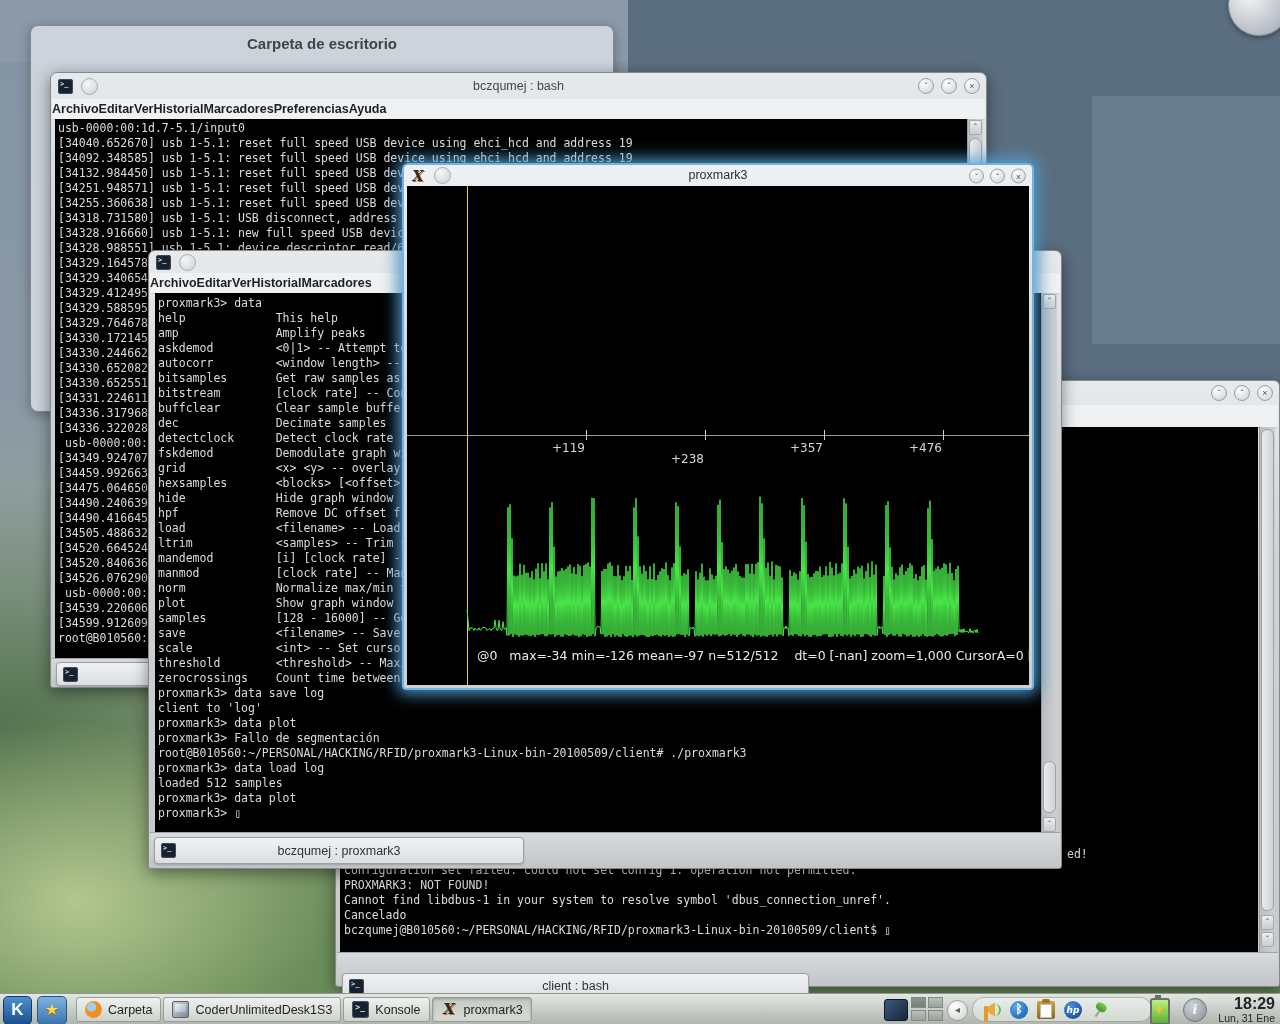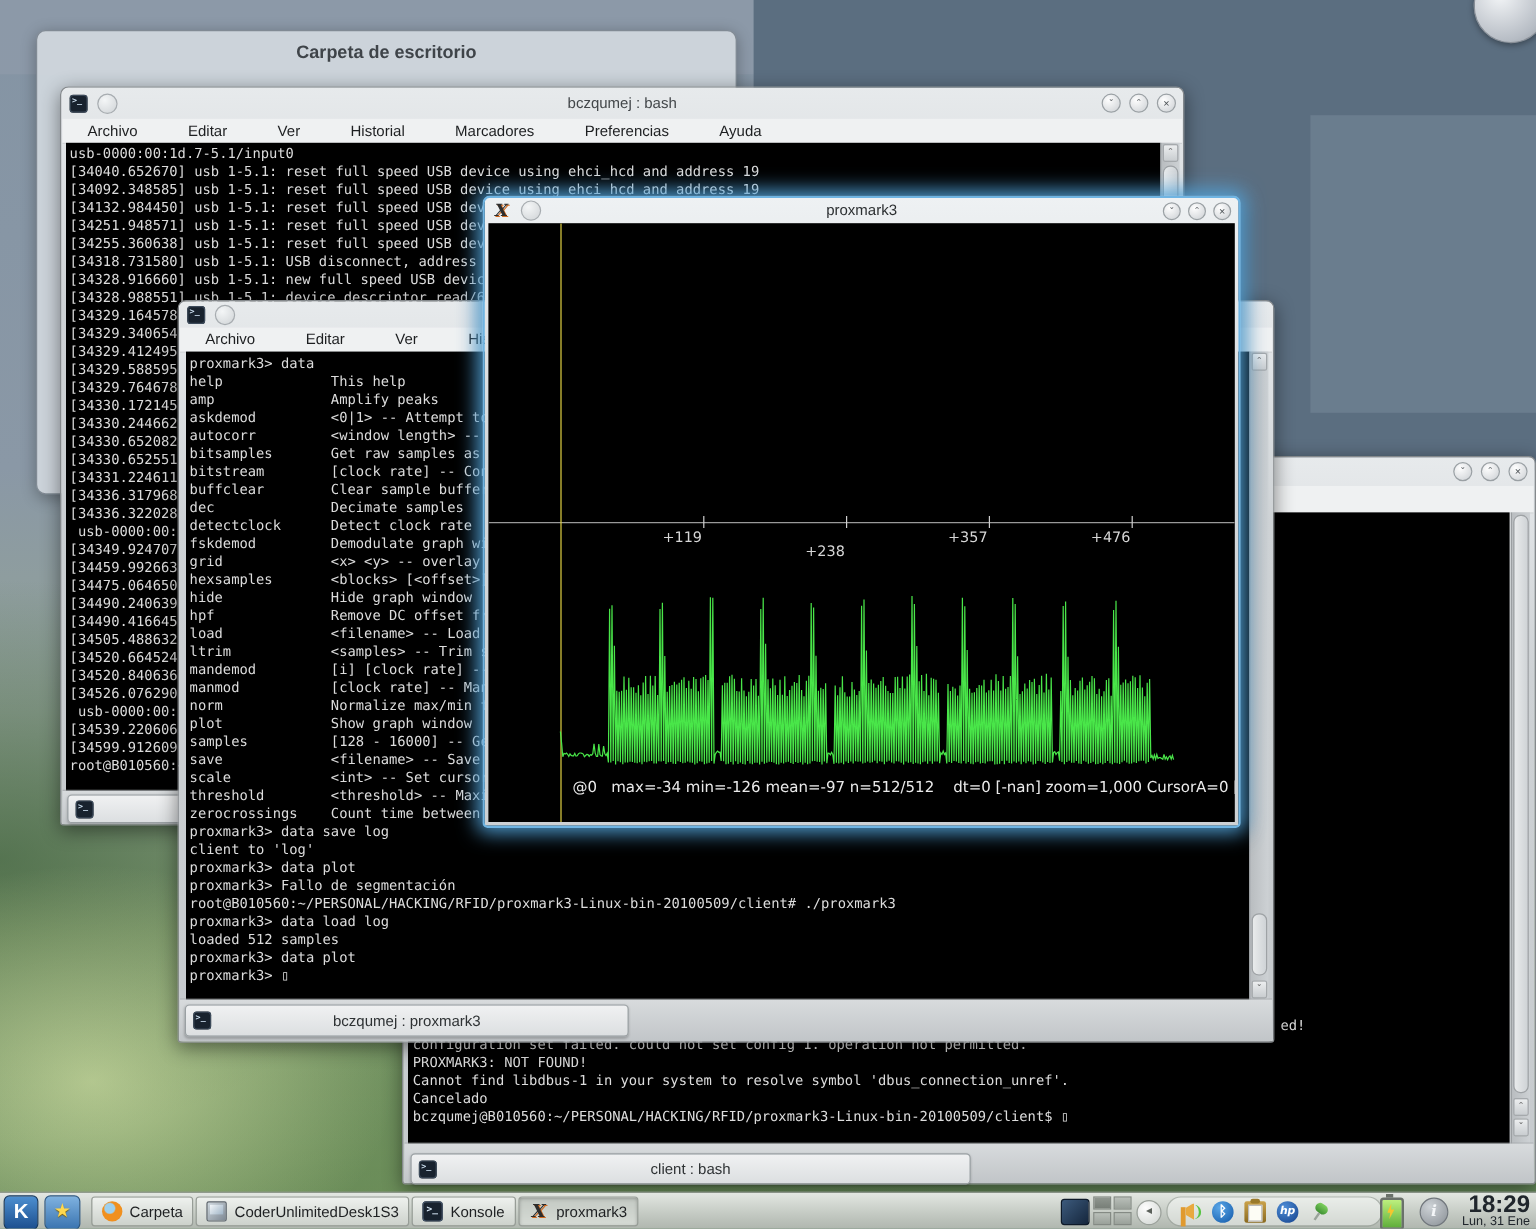"Archivo" .mi { font-weight: none -> bold; padding: 2px 21px -> 2px 0 }
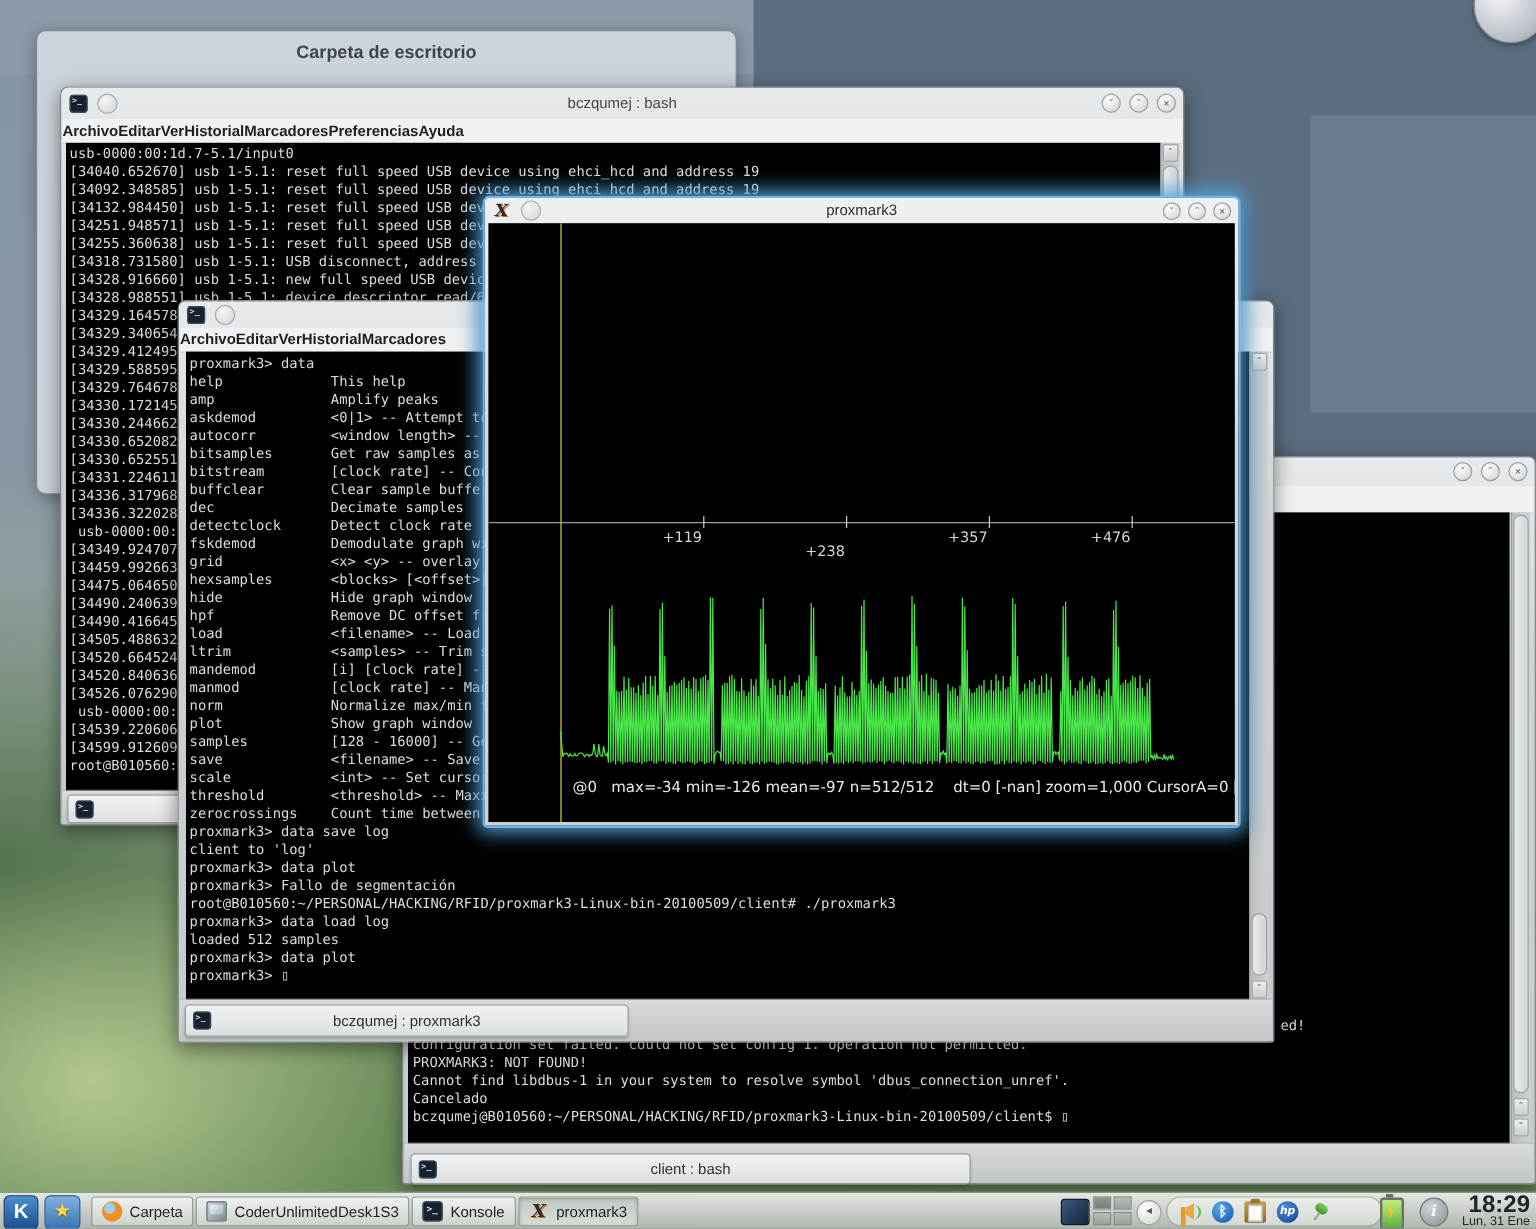"client : bash" span.tab { top: 8px -> 20px }
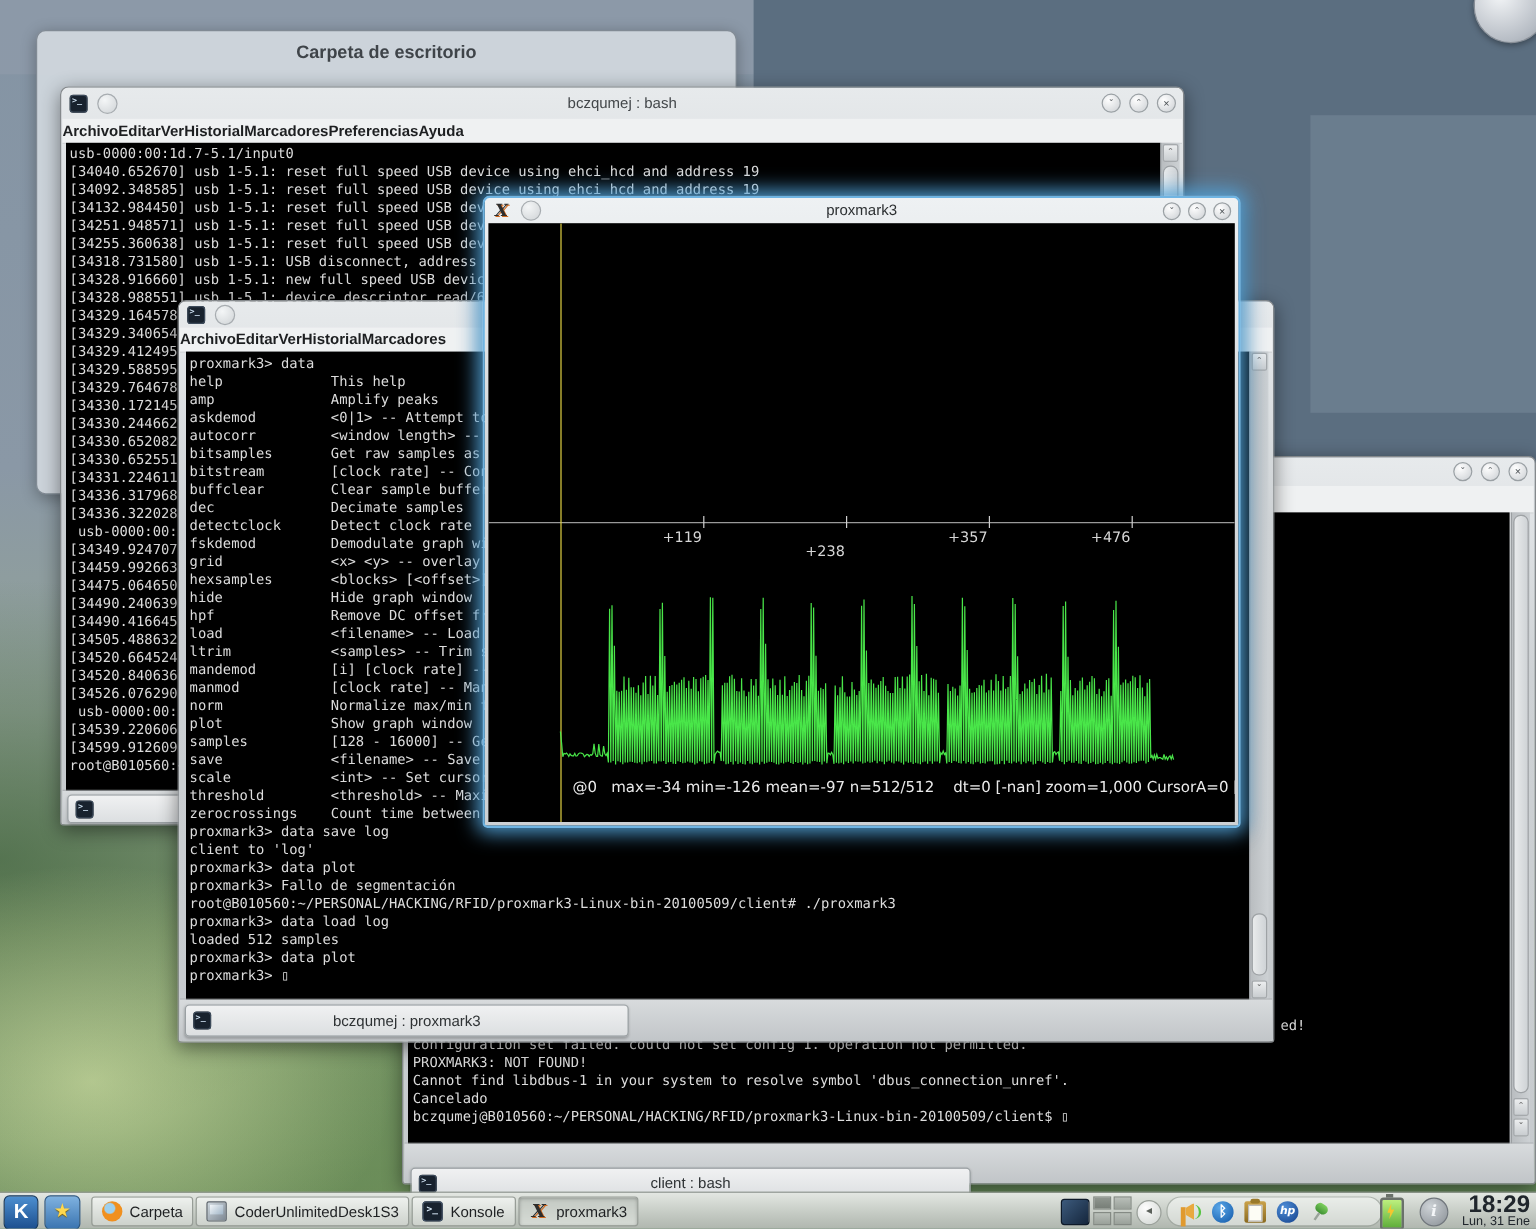"18:29" .clock .time { font-size: 20px -> 16px }
